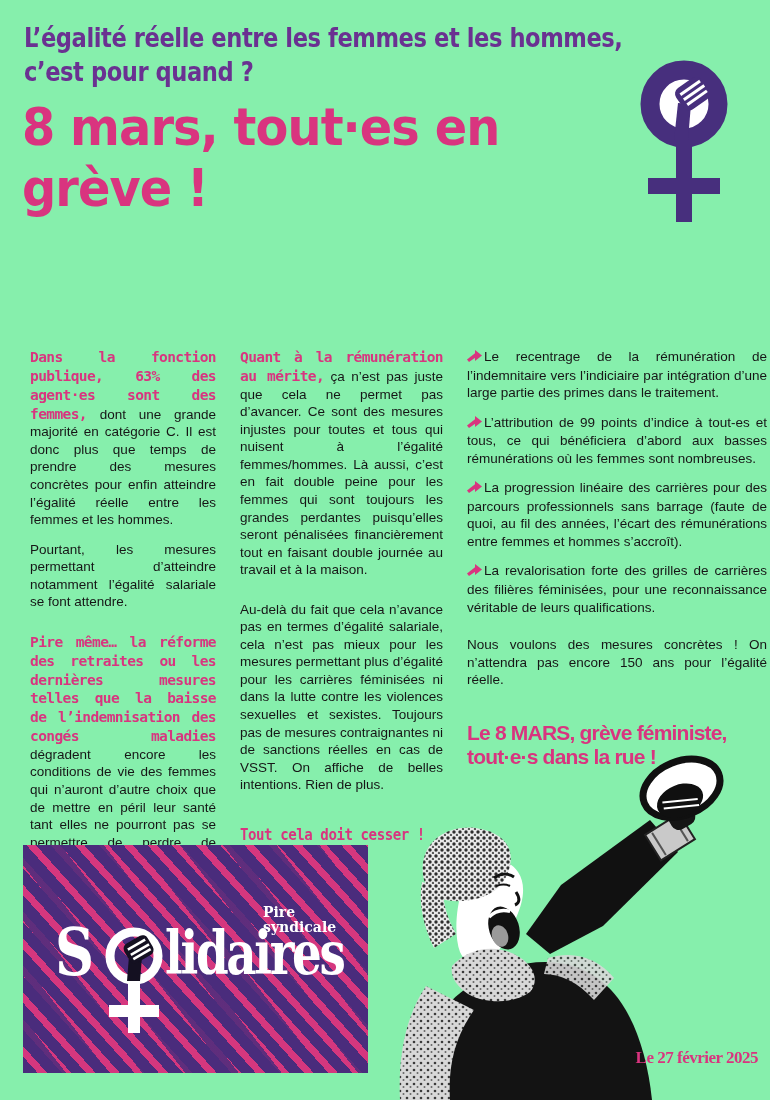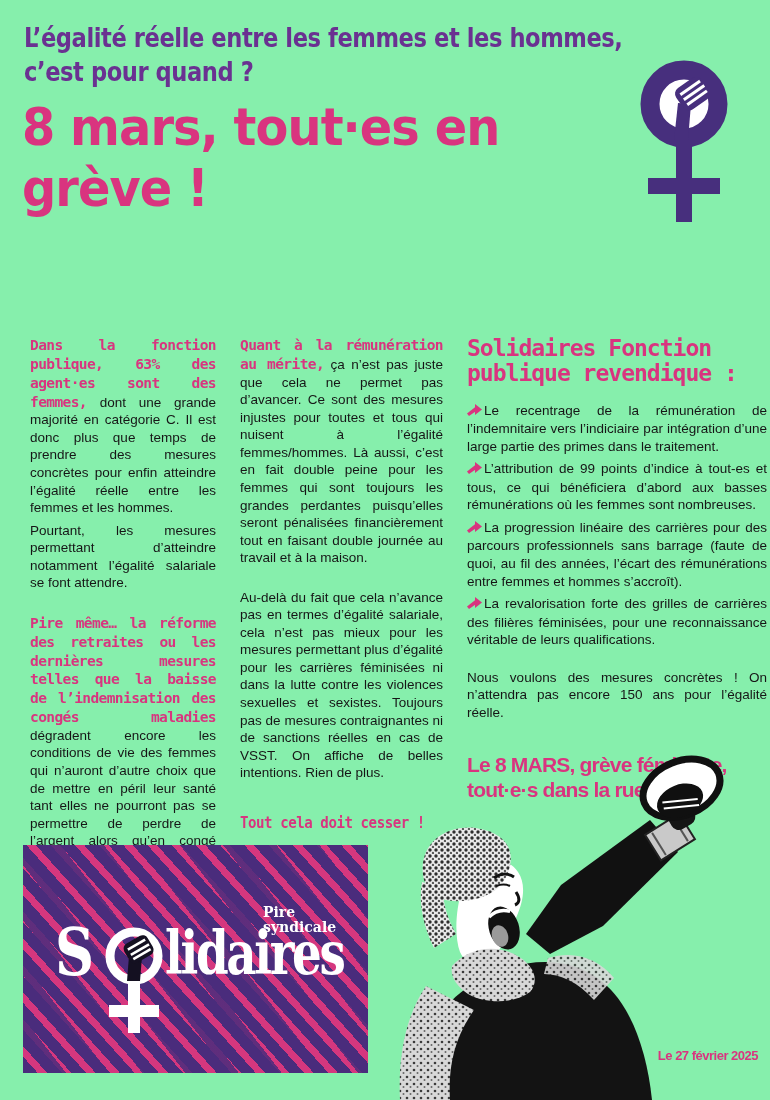"Dans la fonction publique, 63%" .col p { margin-top: none -> 12px }
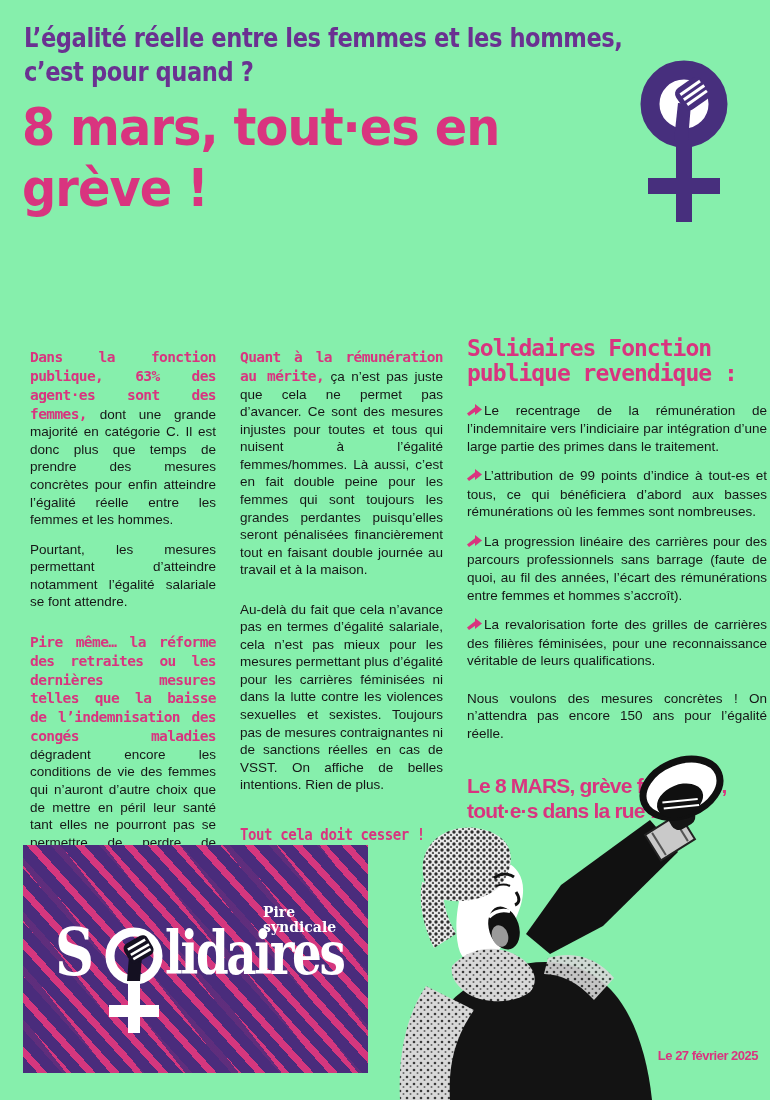"Solidaires Fonction publique revendique" div.col3-heading { html: <div>Solidaires Fonction publique revendique&nbsp;:</div> -> none }
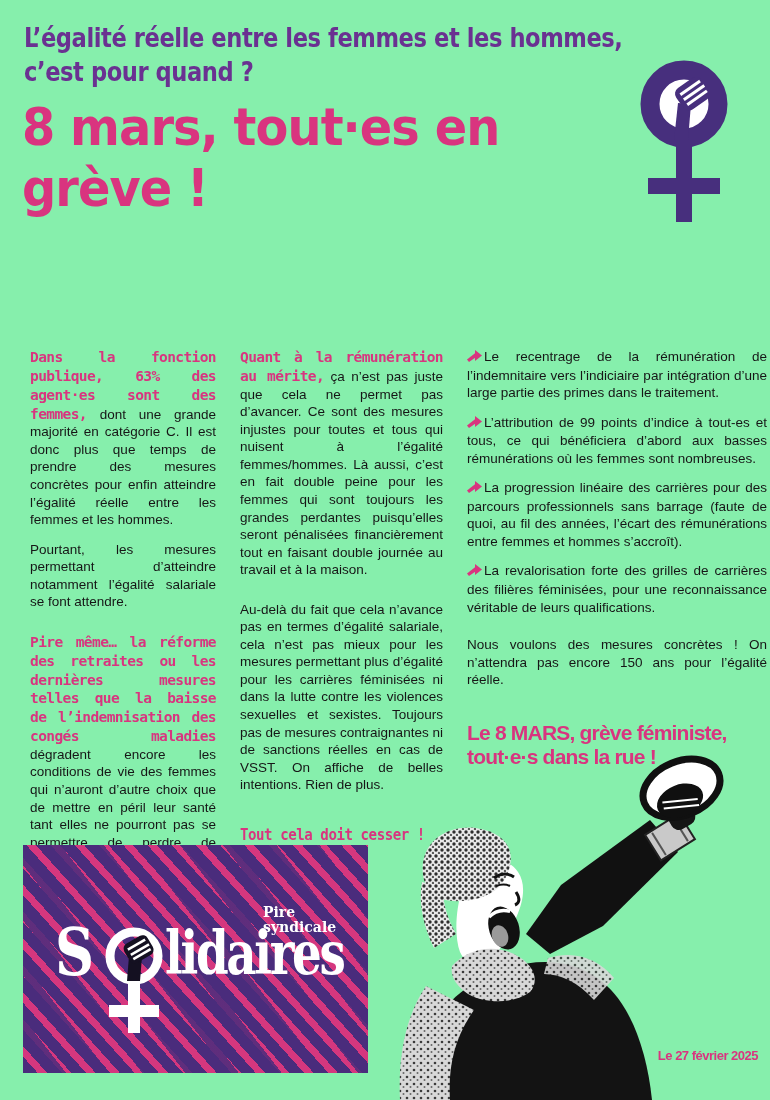"Le 27 février 2025" .pub-date { font-family: Liberation Sans, sans-serif -> Liberation Serif, serif; font-size: 13px -> 17px }
